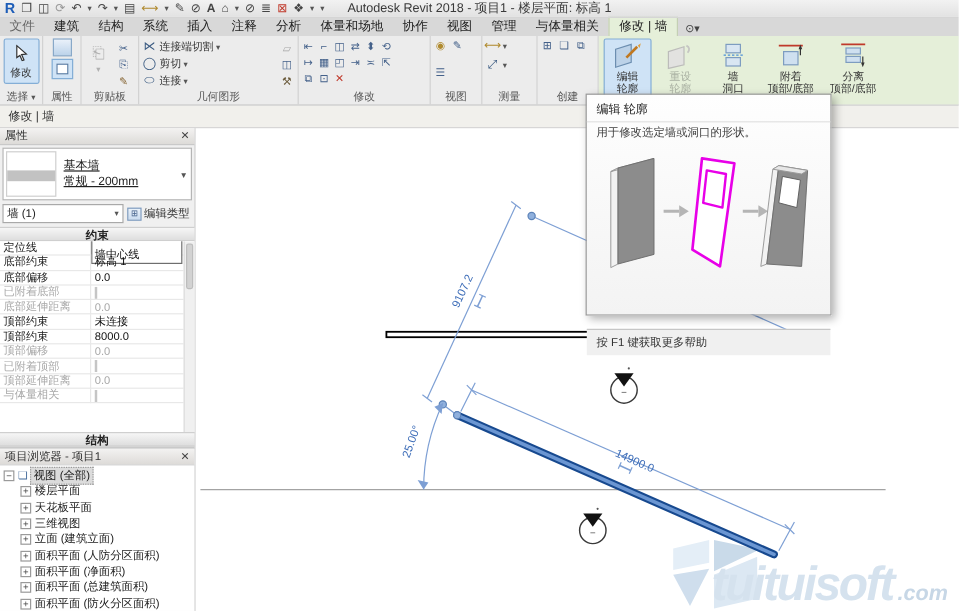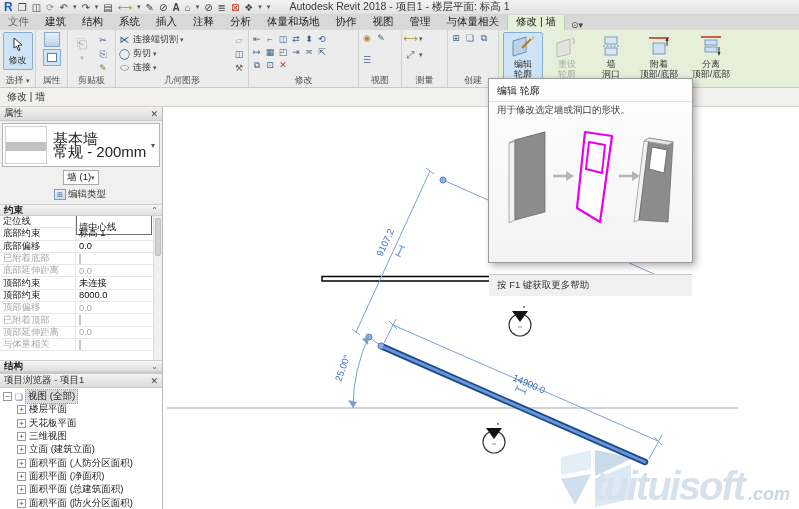"基本墙" .typetext { font-size: 15px -> 10px; text-decoration: none -> underline }
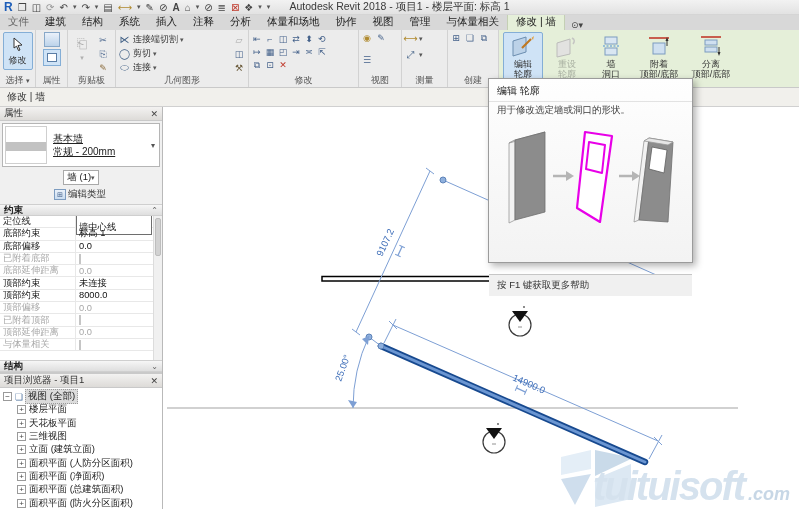"墙 (1)" .selrow { flex-direction: column -> none }
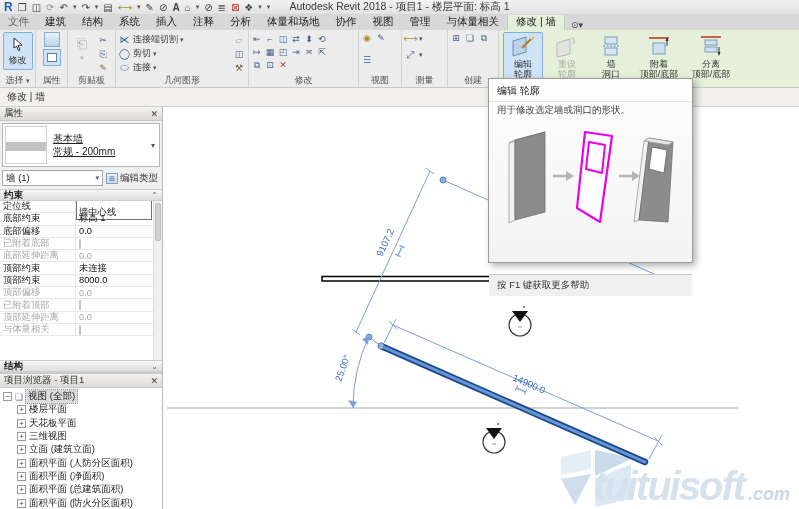"约束" .sect { flex-direction: none -> column }
